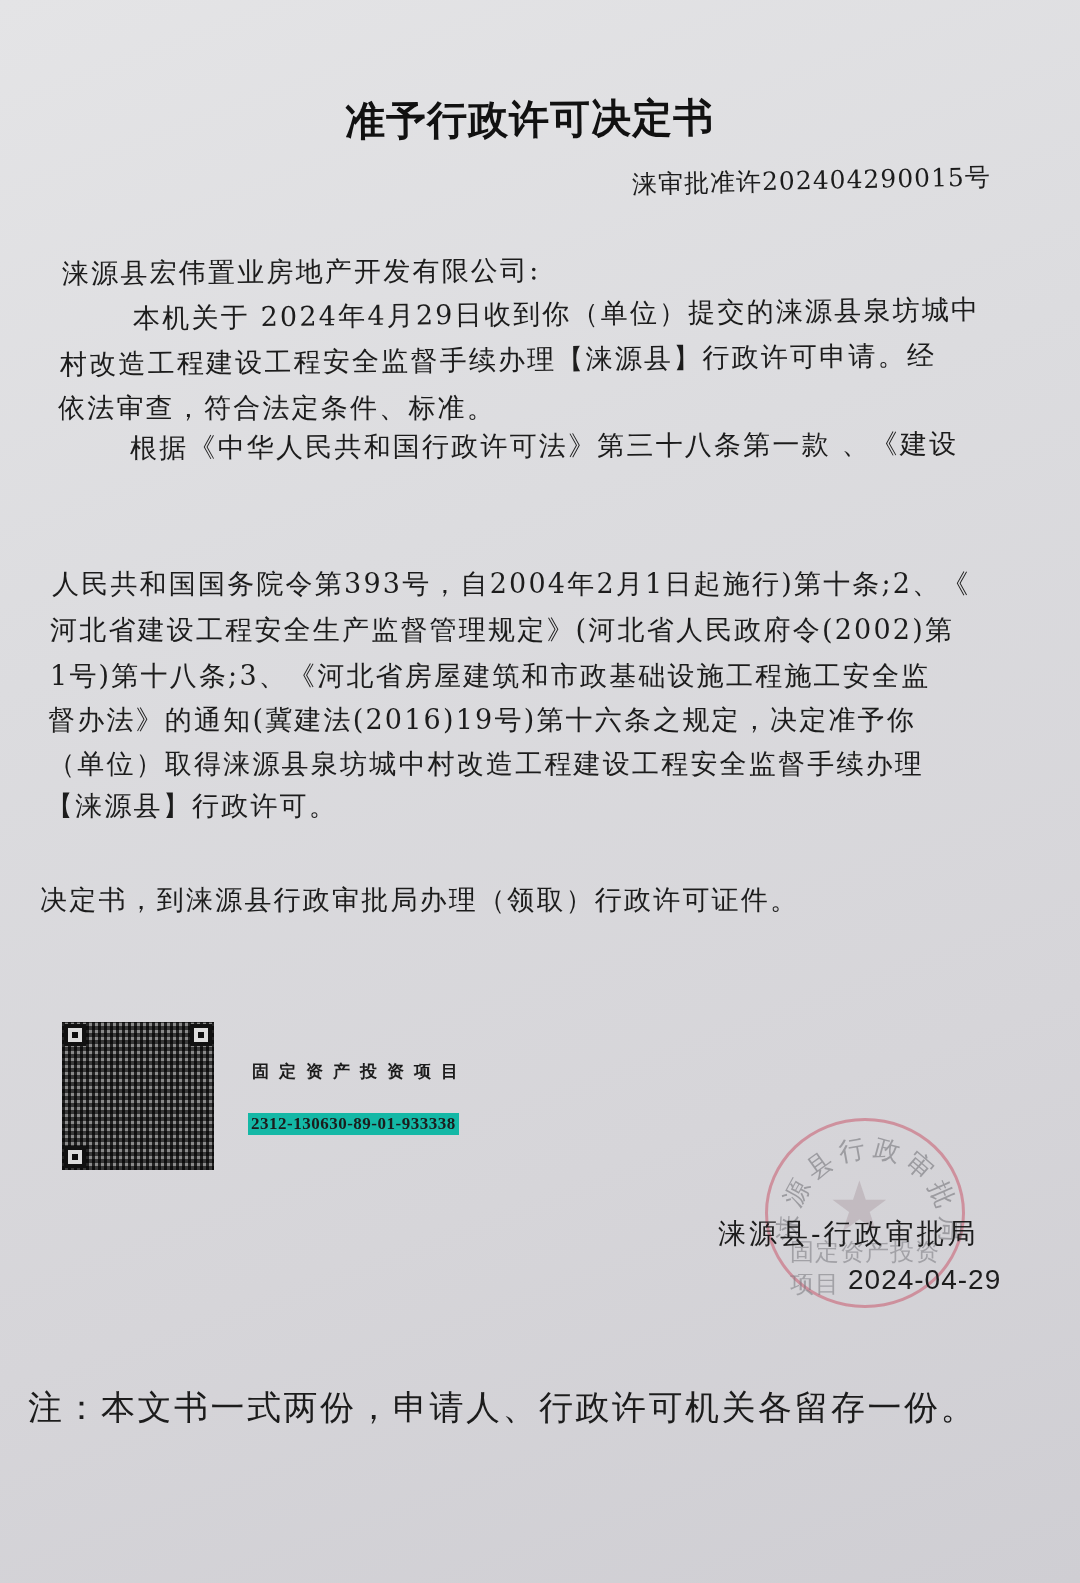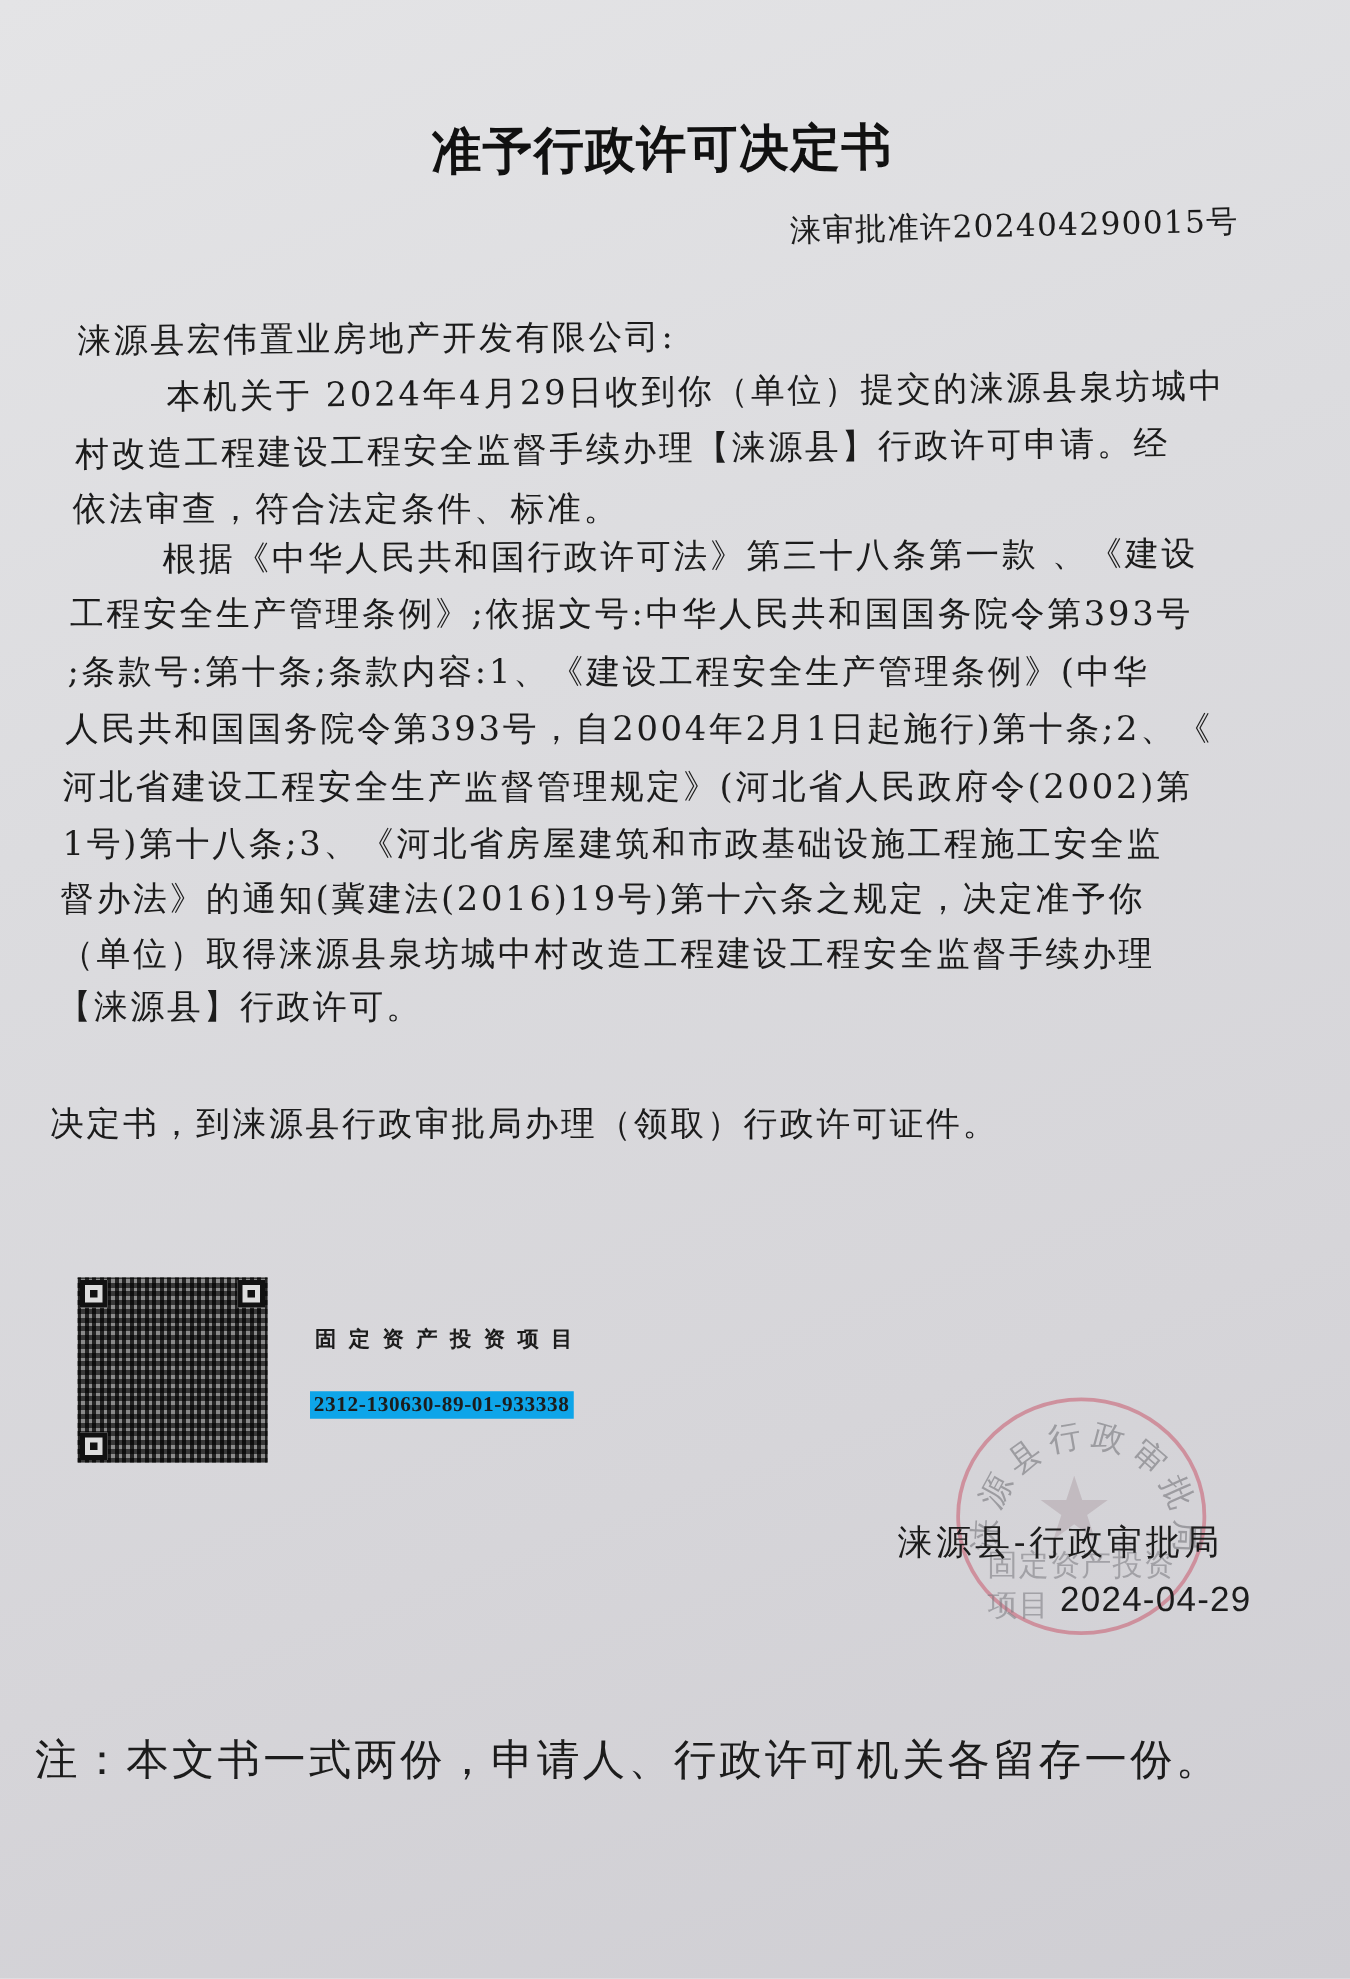"工程安全生产管理条例》;依据文号:中华人民共和国国务院令第393号" div.line { html: <div>工程安全生产管理条例》;依据文号:中华人民共和国国务院令第393号</div> -> none }
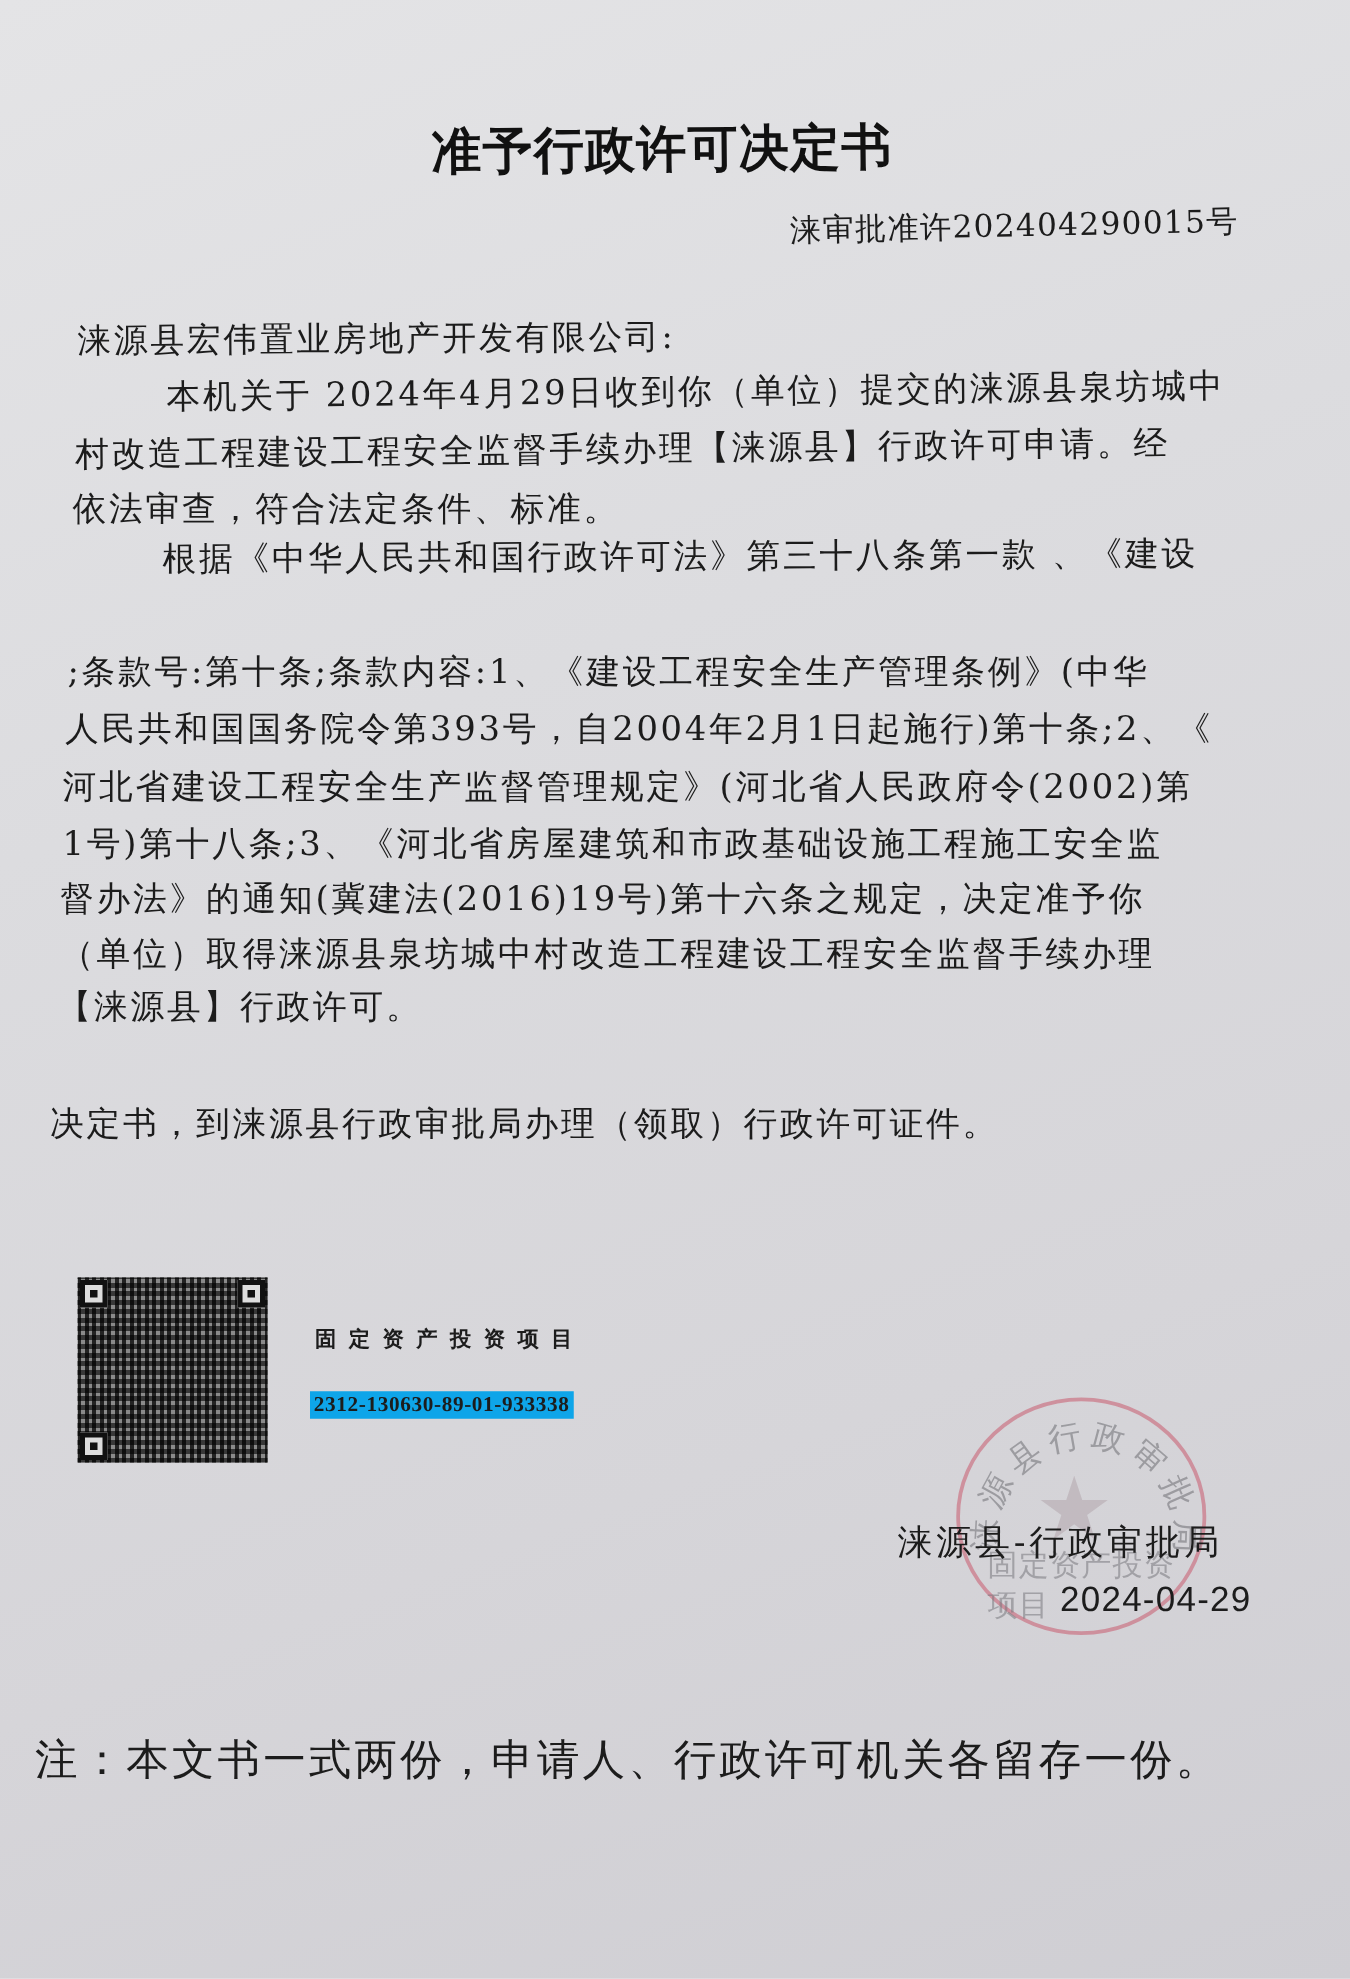";条款号:第十条;条款内容:1、《建设工程安全生产管理条例》(中华" div.line { html: <div>;条款号:第十条;条款内容:1、《建设工程安全生产管理条例》(中华</div> -> none }
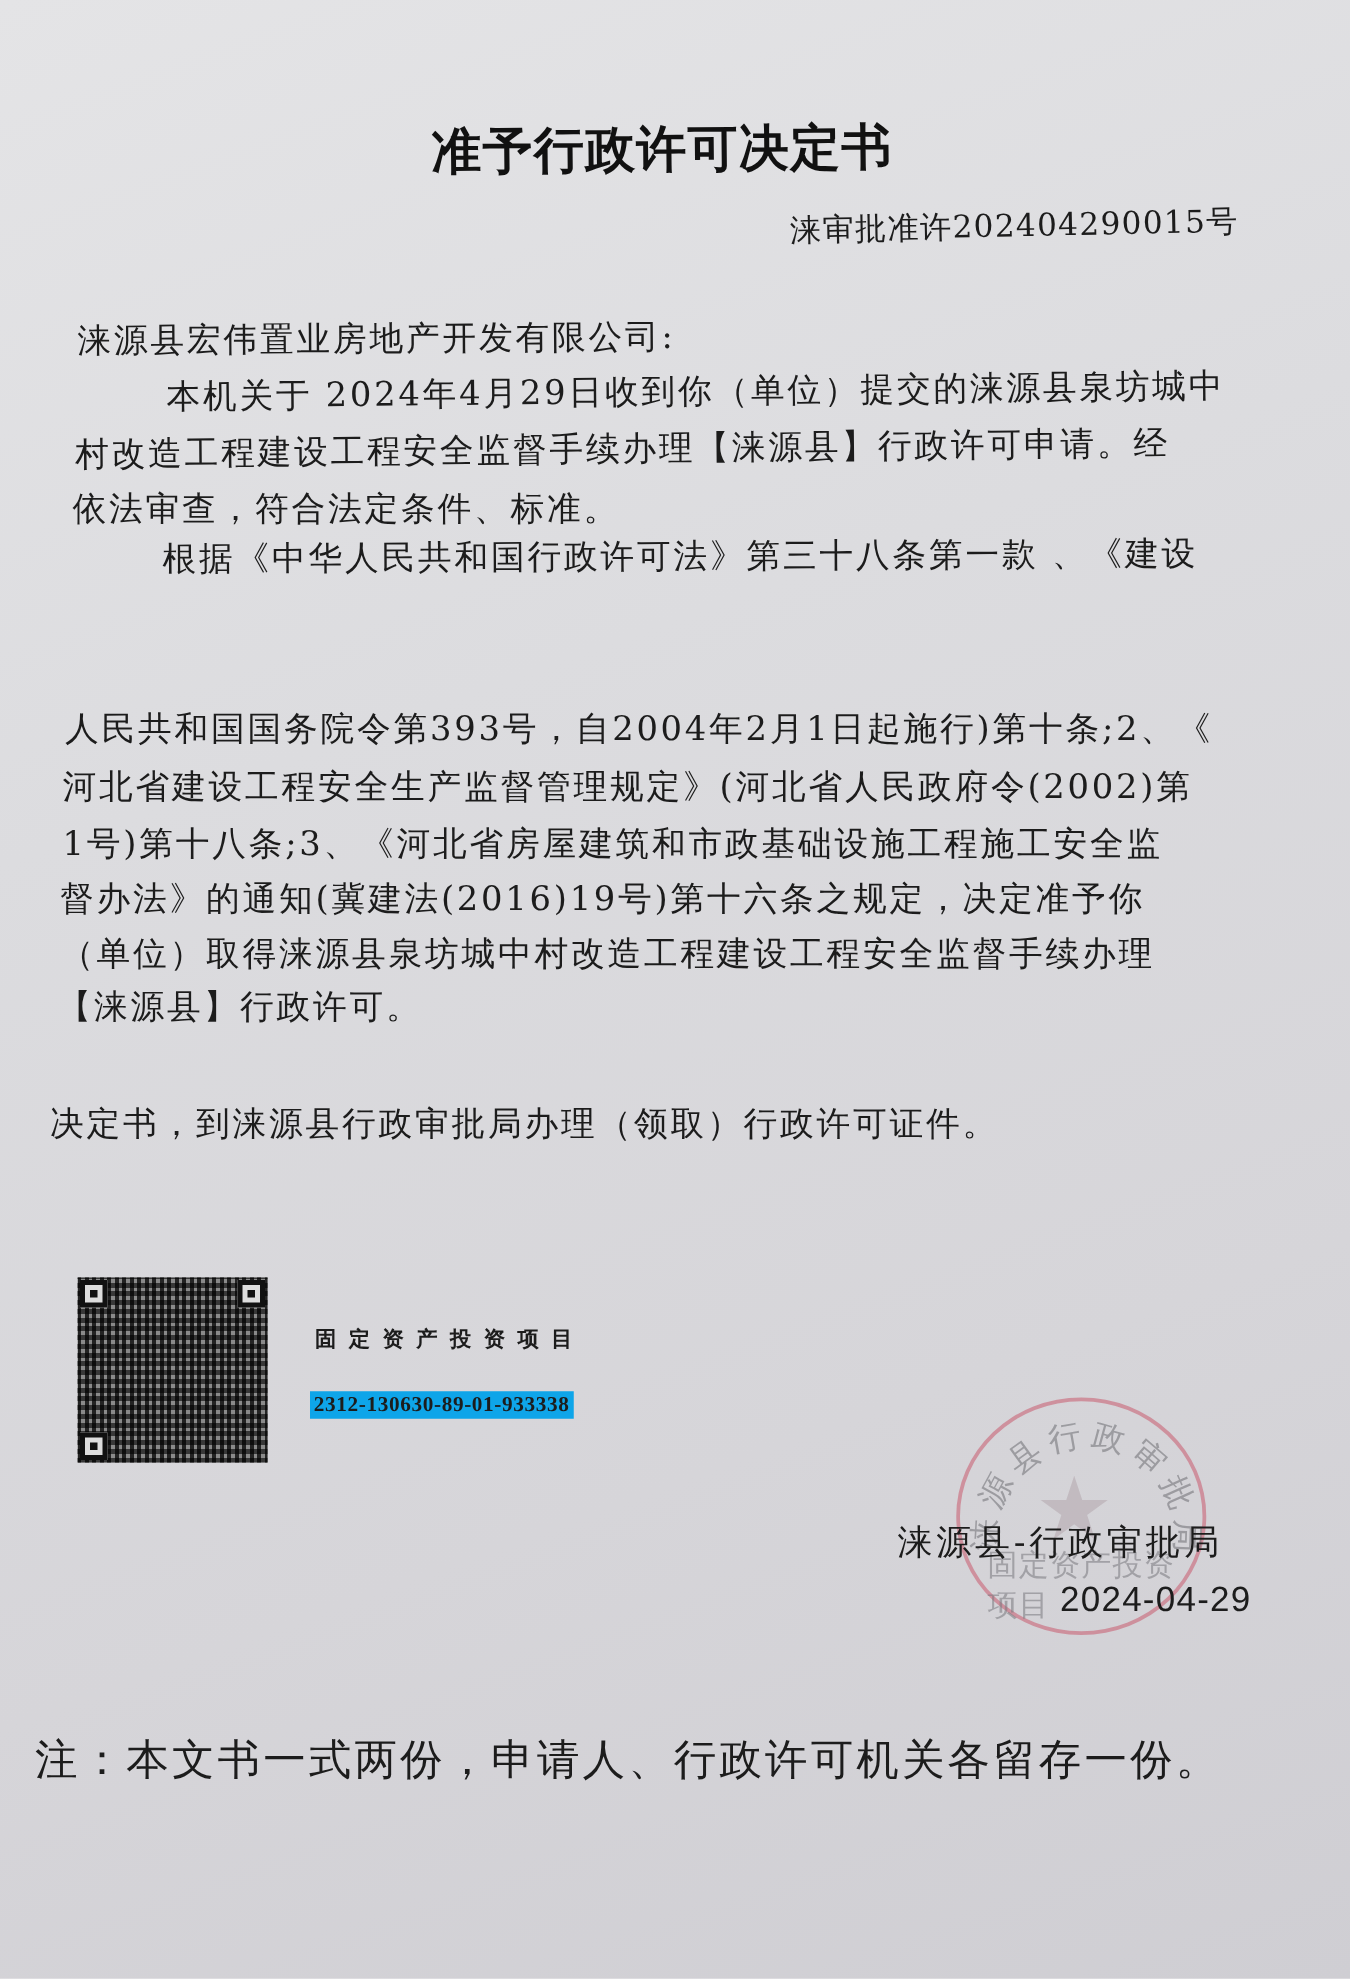"2312-130630-89-01-933338" .project-code { background: #0ea5e9 -> #14b8a6 }
